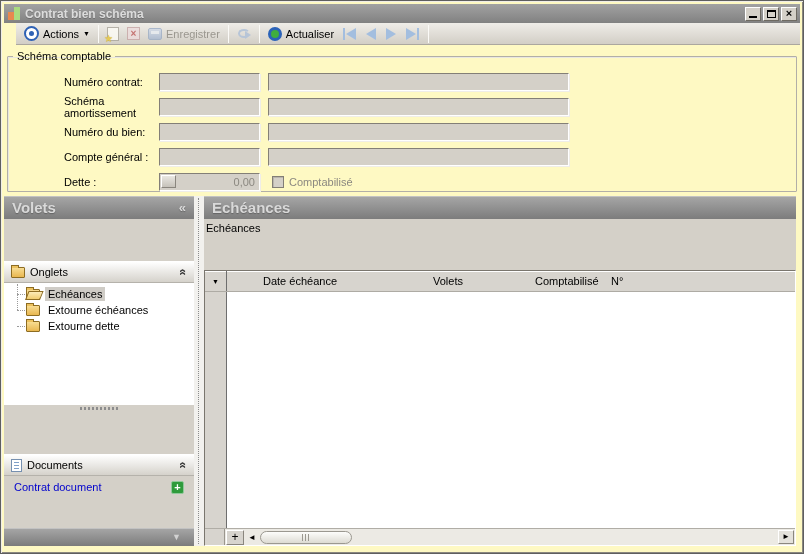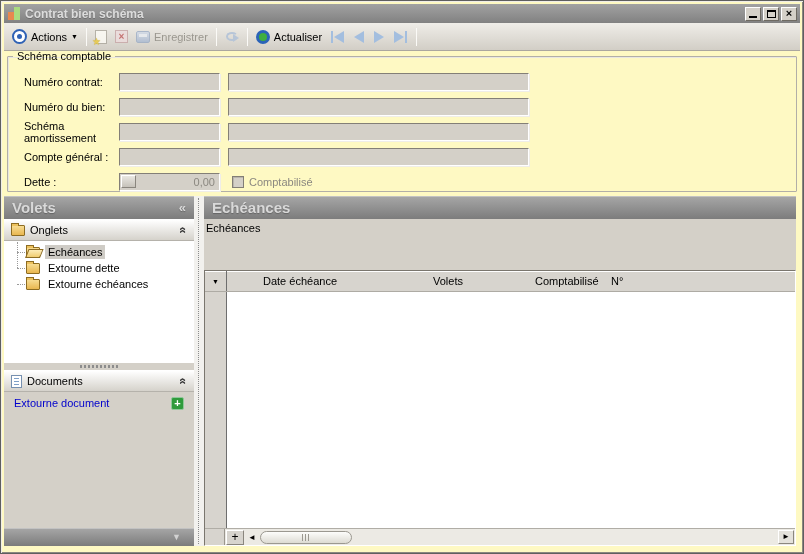"Actions" .toolbar { height: 28px -> 22px; left: 3px -> 15px }
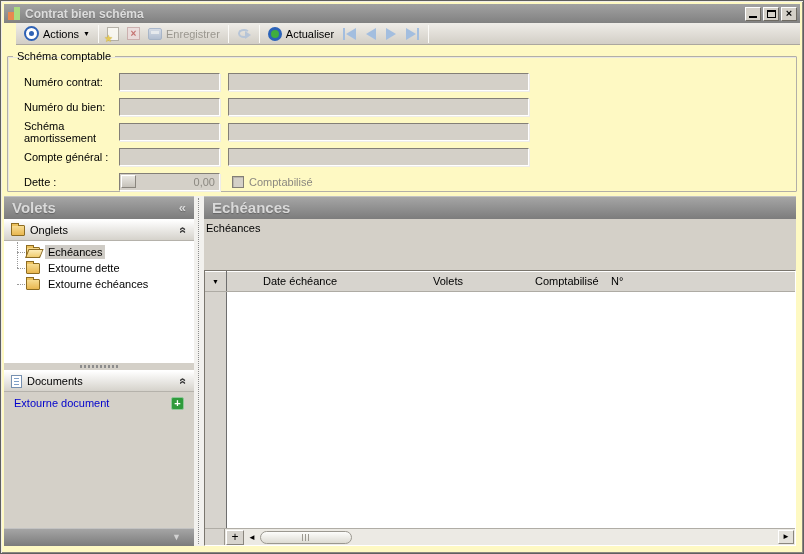"Numéro contrat:" .f-label { margin-left: none -> 40px }
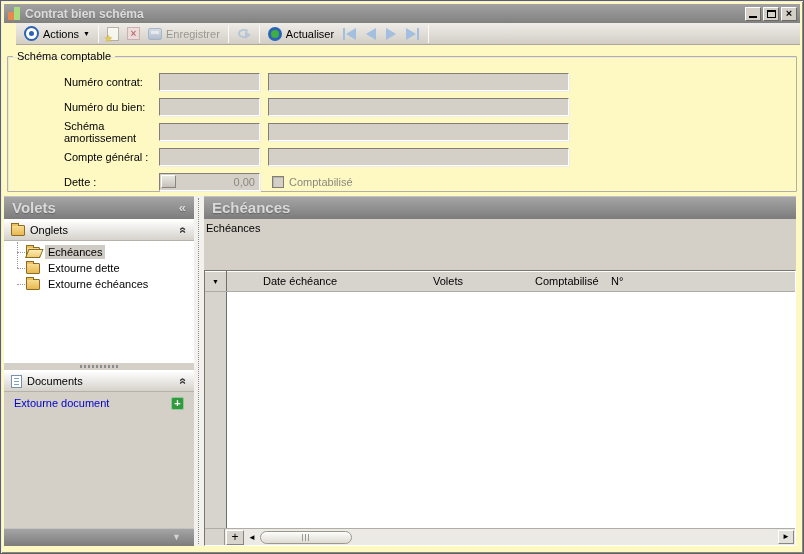"Numéro du bien:" div.form-row { order: before "Schéma amortissement" -> after "Schéma amortissement" }
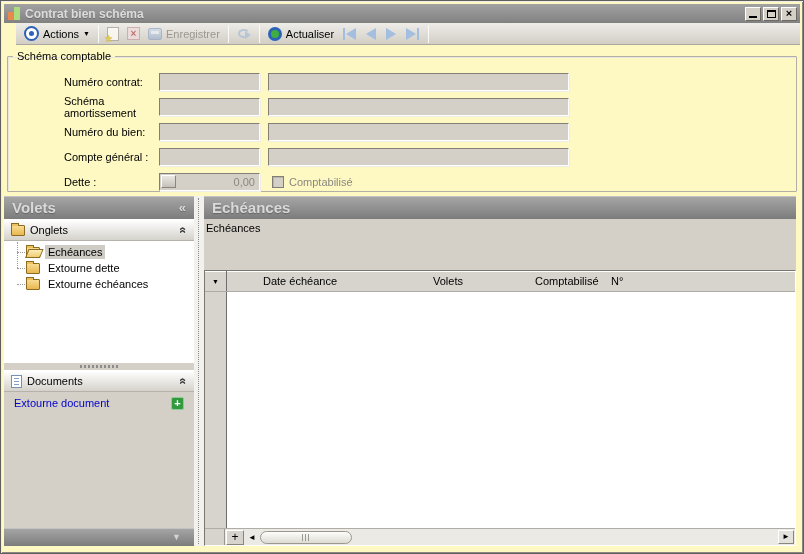"Onglets" .section-header { margin-top: none -> 42px }
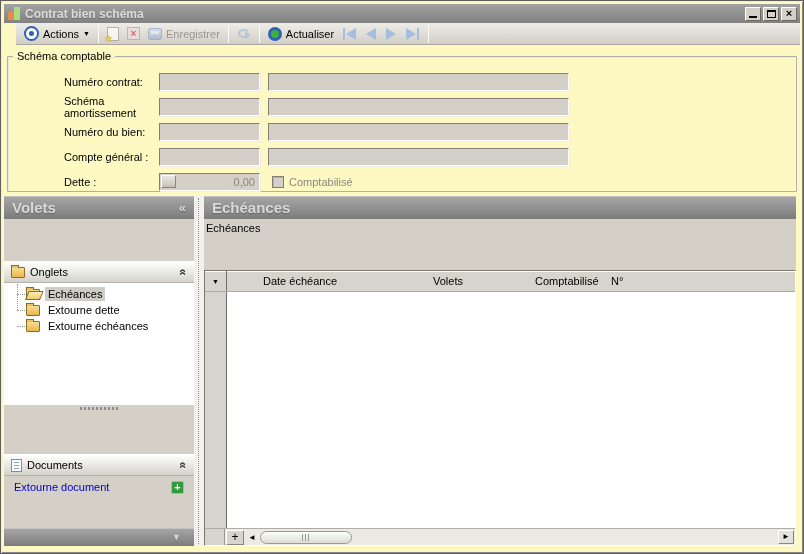"Extourne dette" div.tree-item { order: before "Extourne échéances" -> after "Extourne échéances" }
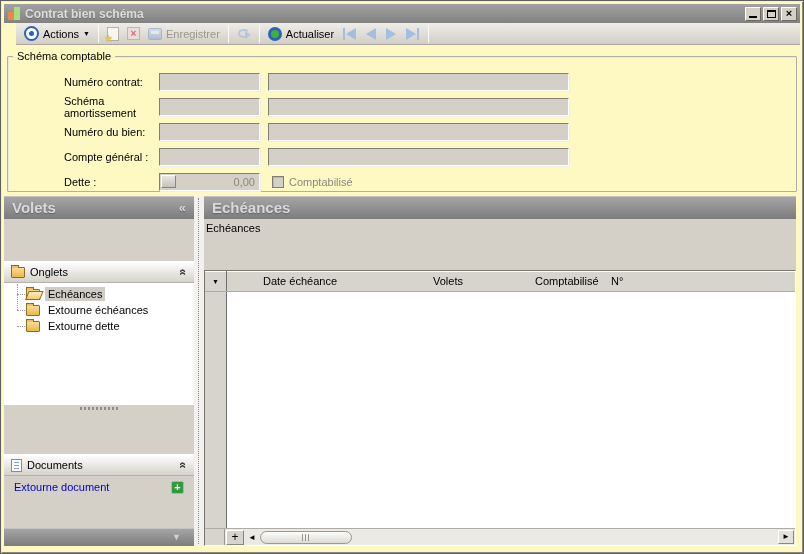"Extourne document" span.doc-link { text: Extourne -> Contrat }
